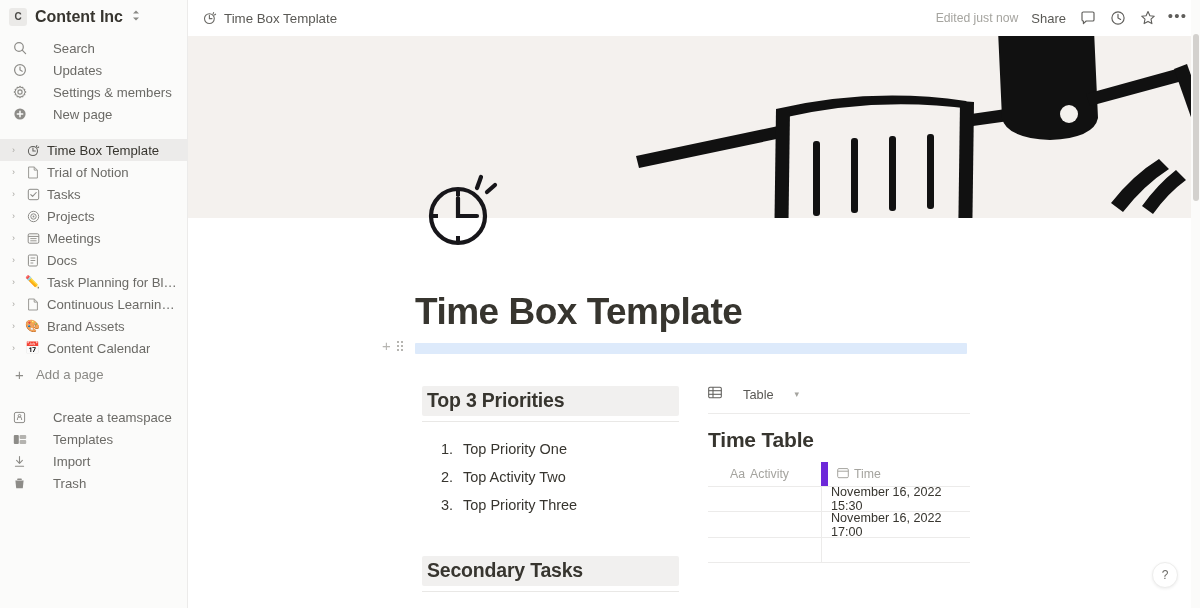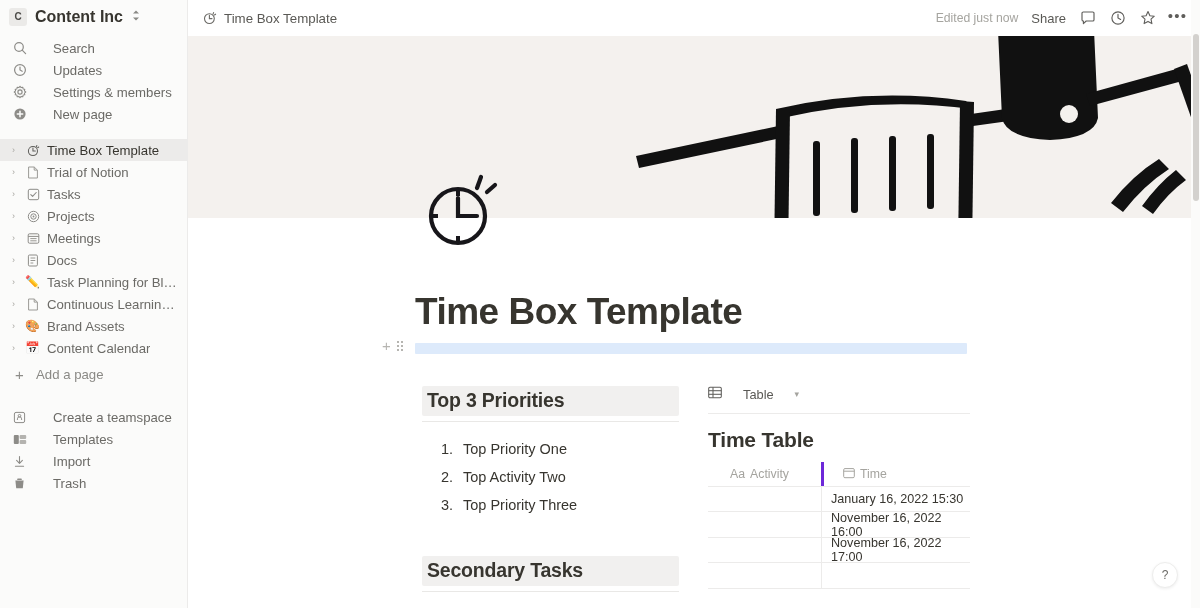"Time" .th.c2 { border-left: 3px solid #6d28d9 -> 7px solid #6d28d9; padding-left: 19px -> 9px }
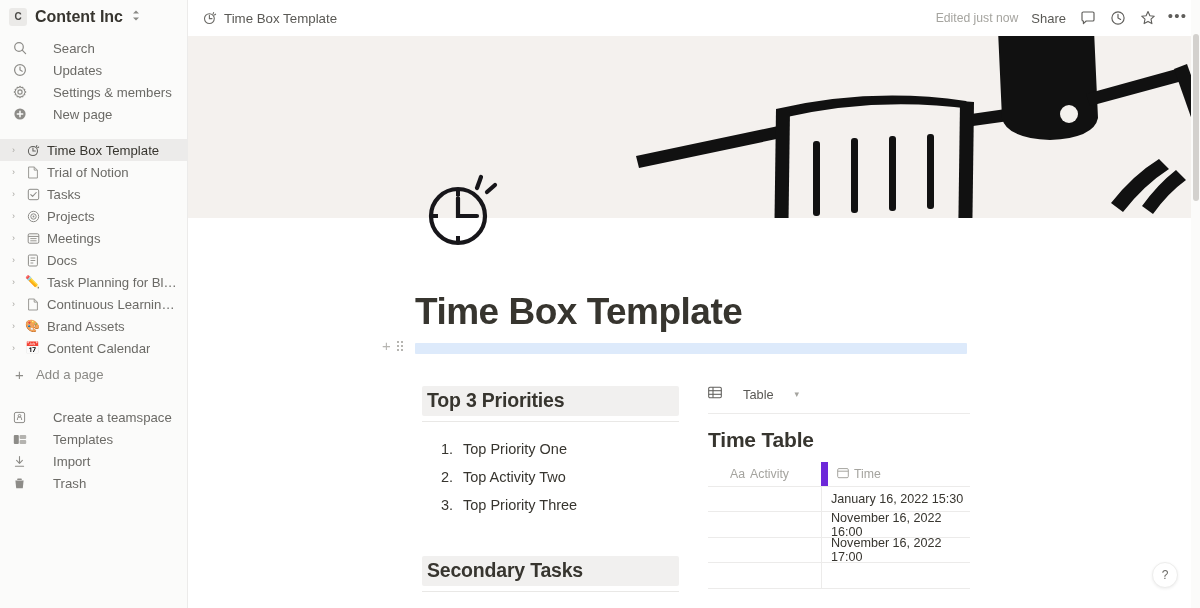"January 16, 2022 15:30" div.td { text: January -> November }
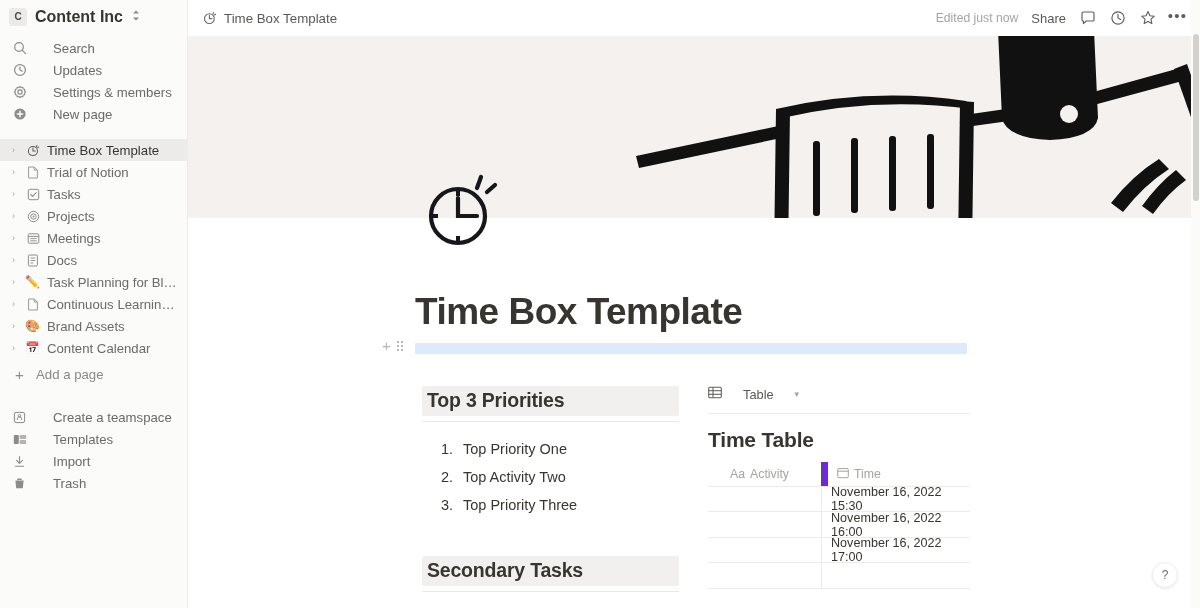"November 16, 2022 16:00" div.tr { html: <div> <div></div> <div>November 16, 2022 16:00</div> </div> -> none }
